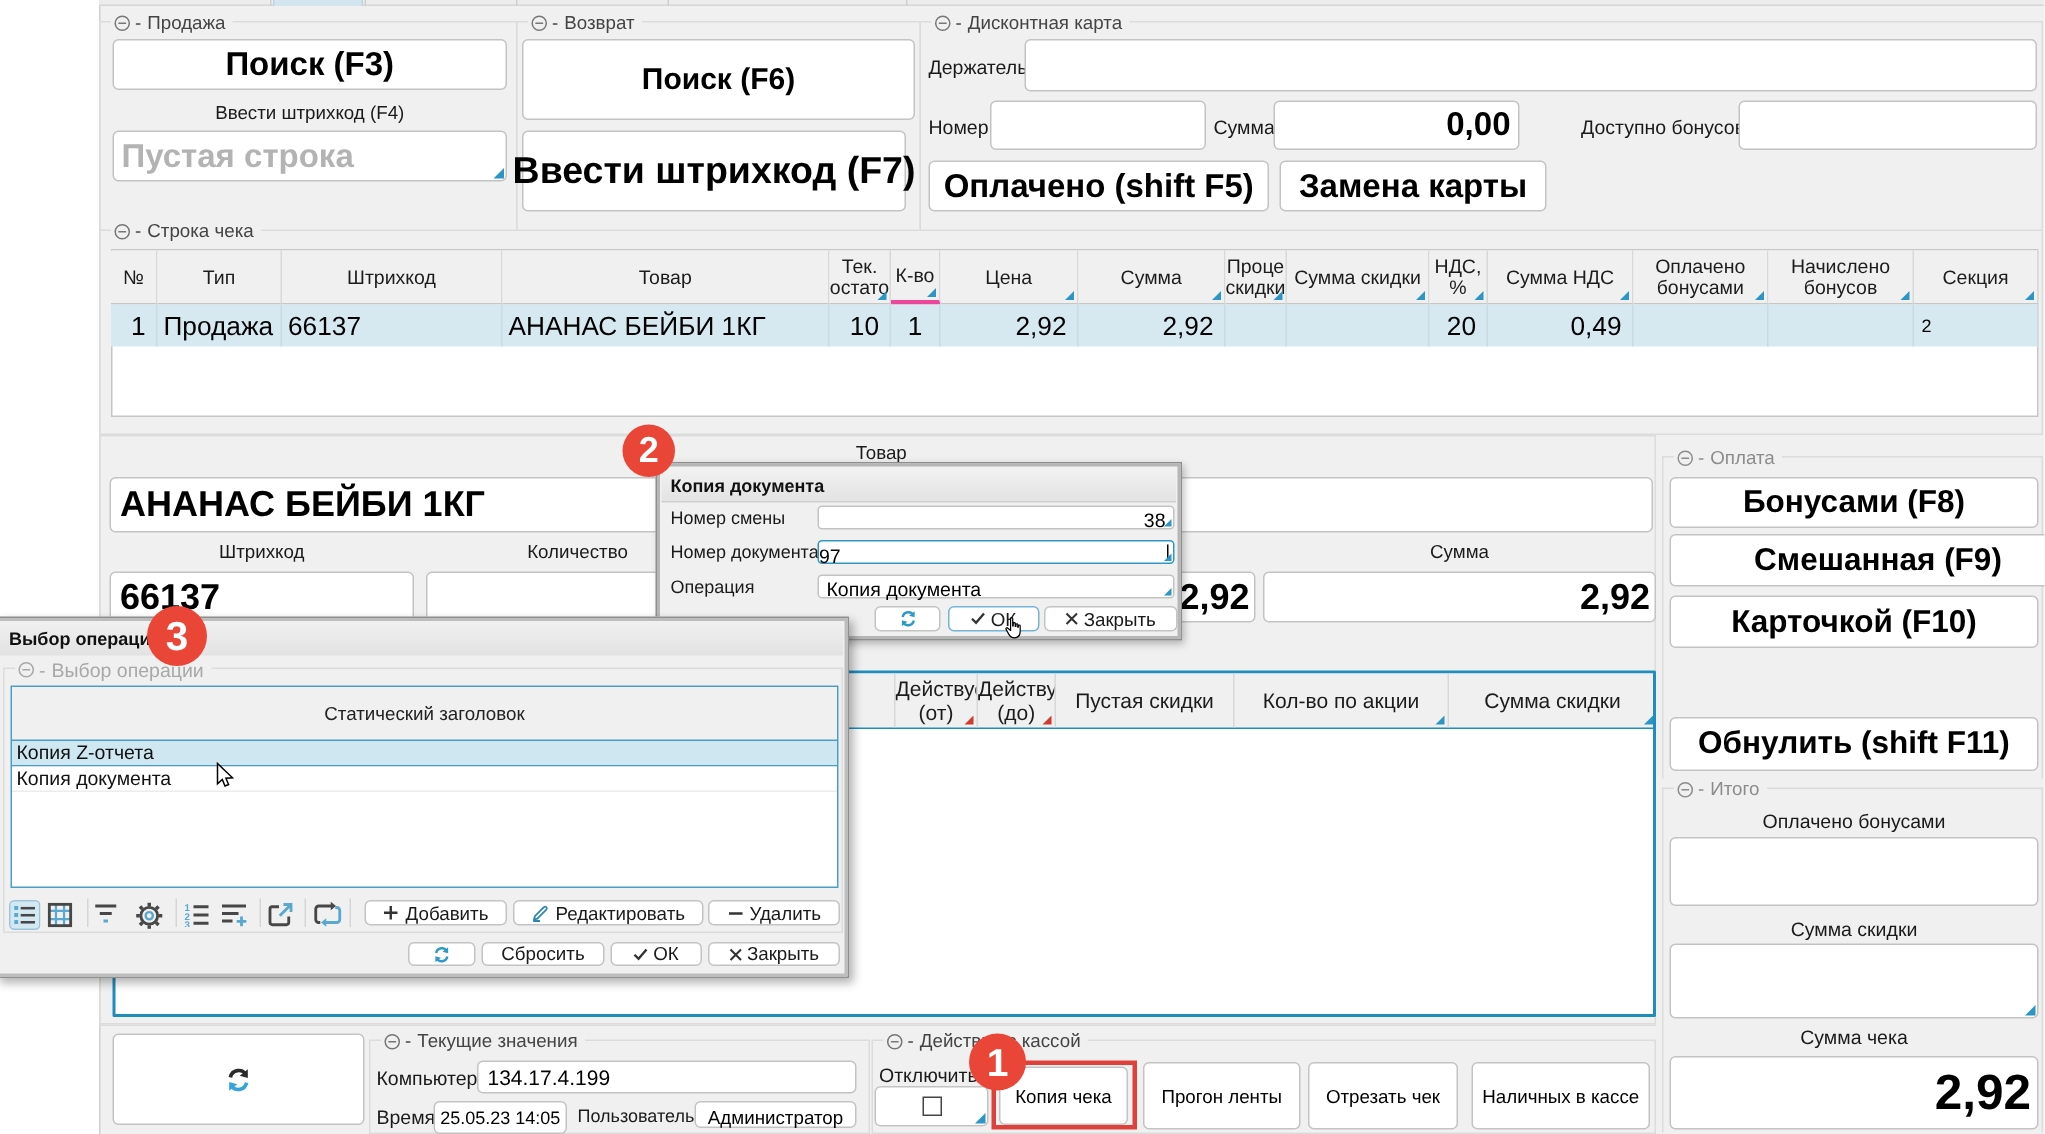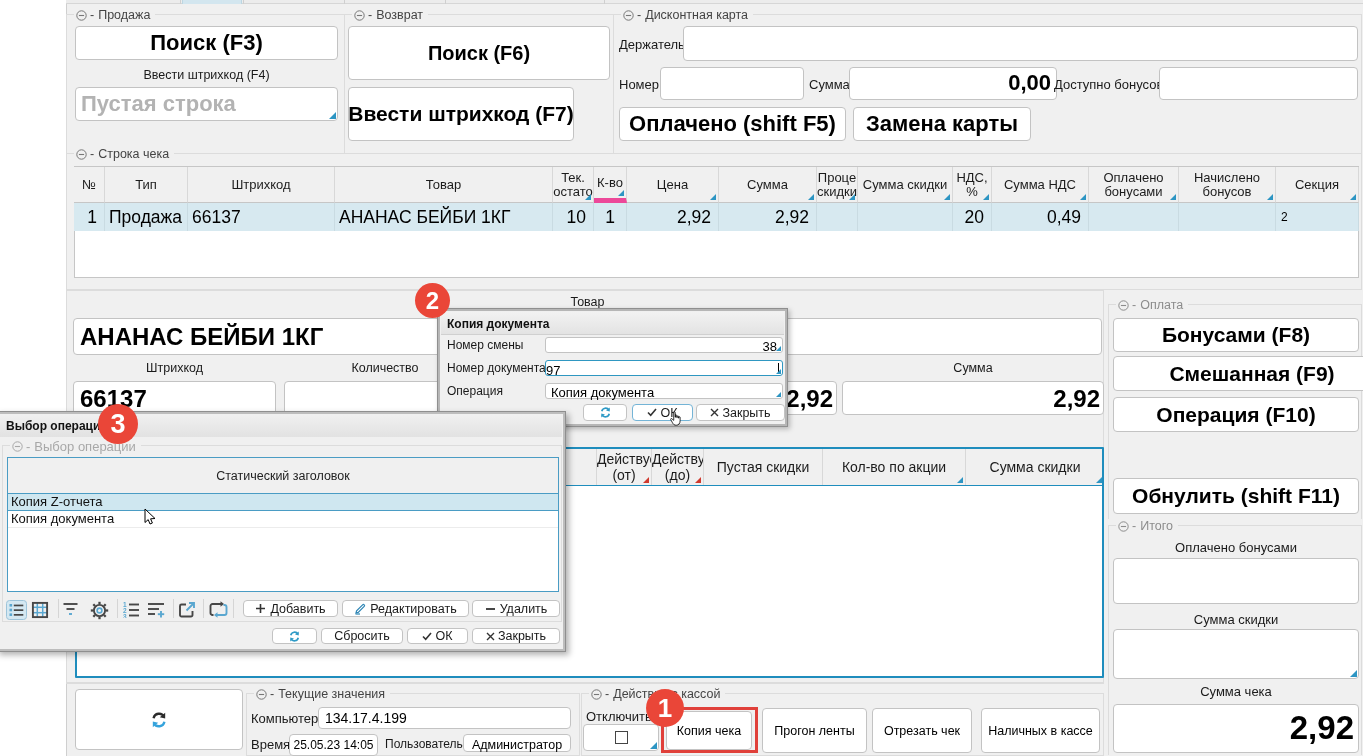"0,00" div.a { width: 208px -> 164px }
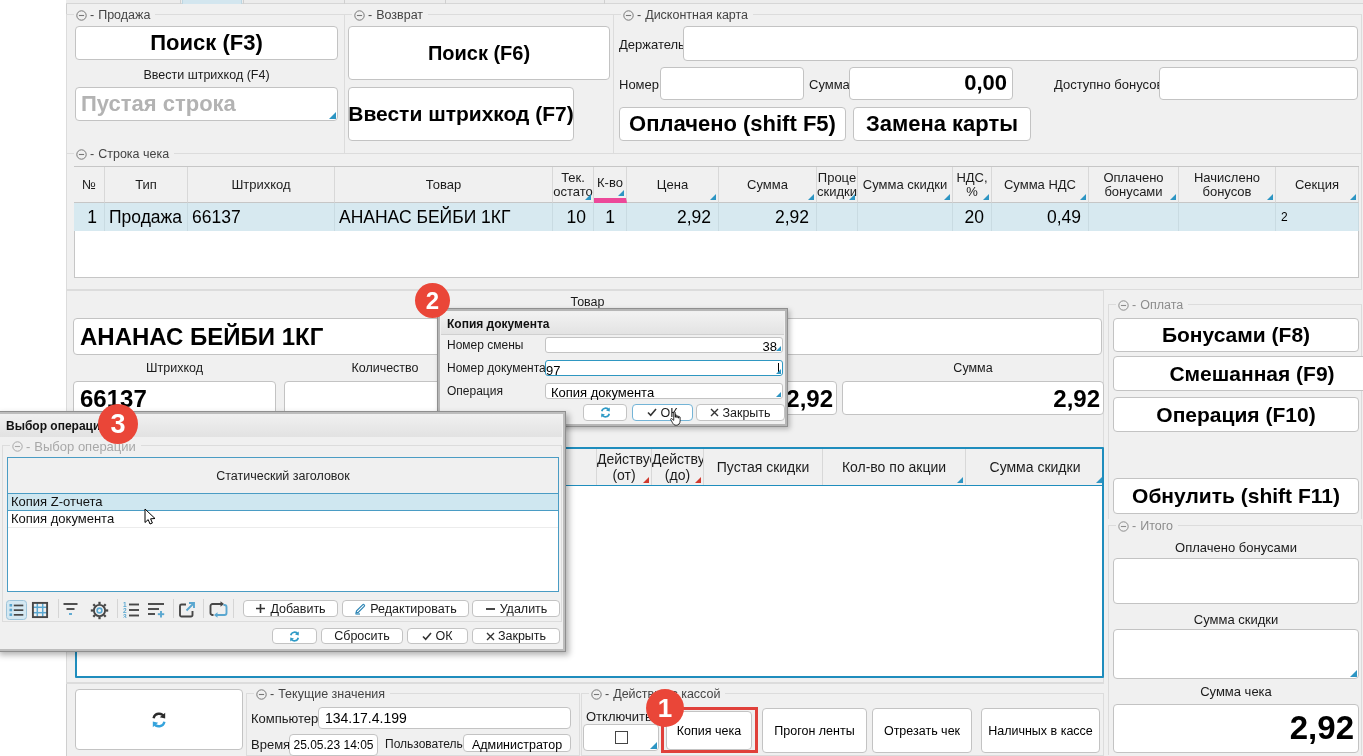"Ввести штрихкод (F7)" div.a { font-size: 21px -> 25px; width: 226px -> 256px }
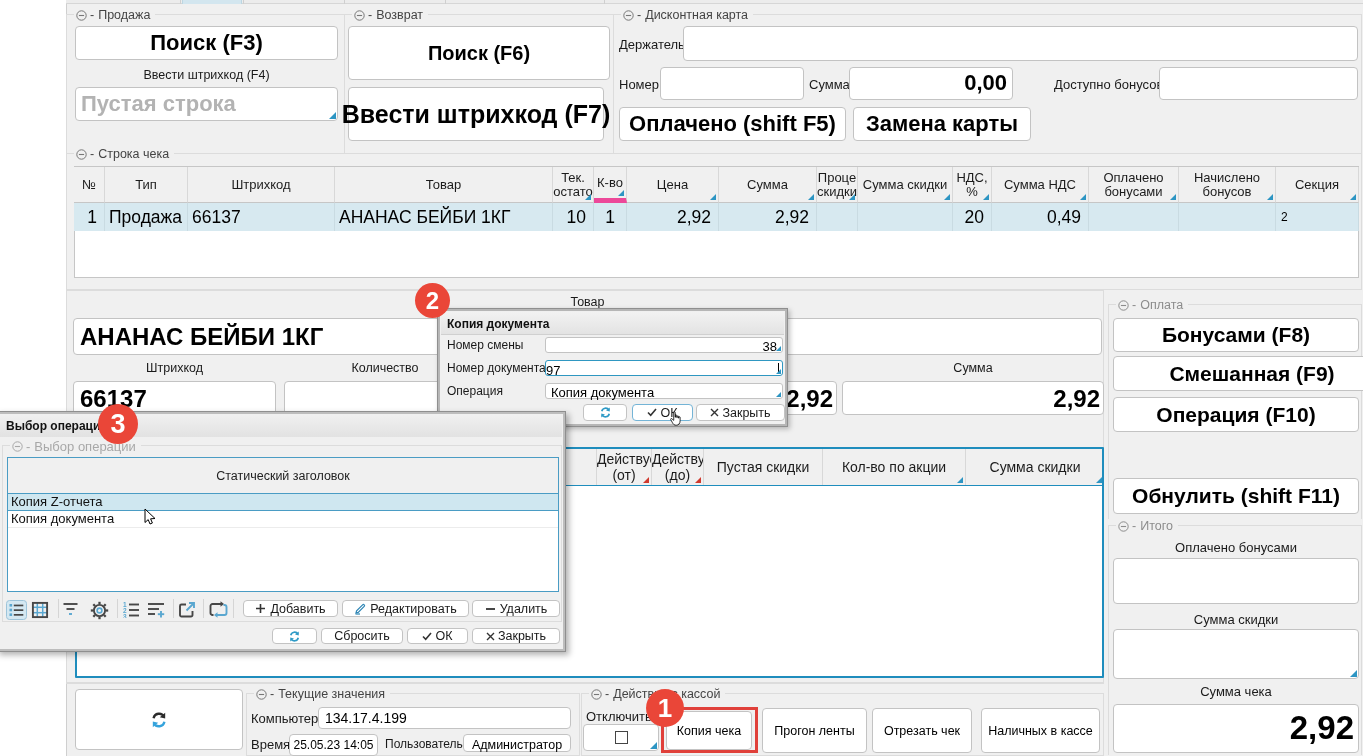"К-во" div.a { border-bottom: 5px solid #ec4899 -> 3px solid #ec4899 }
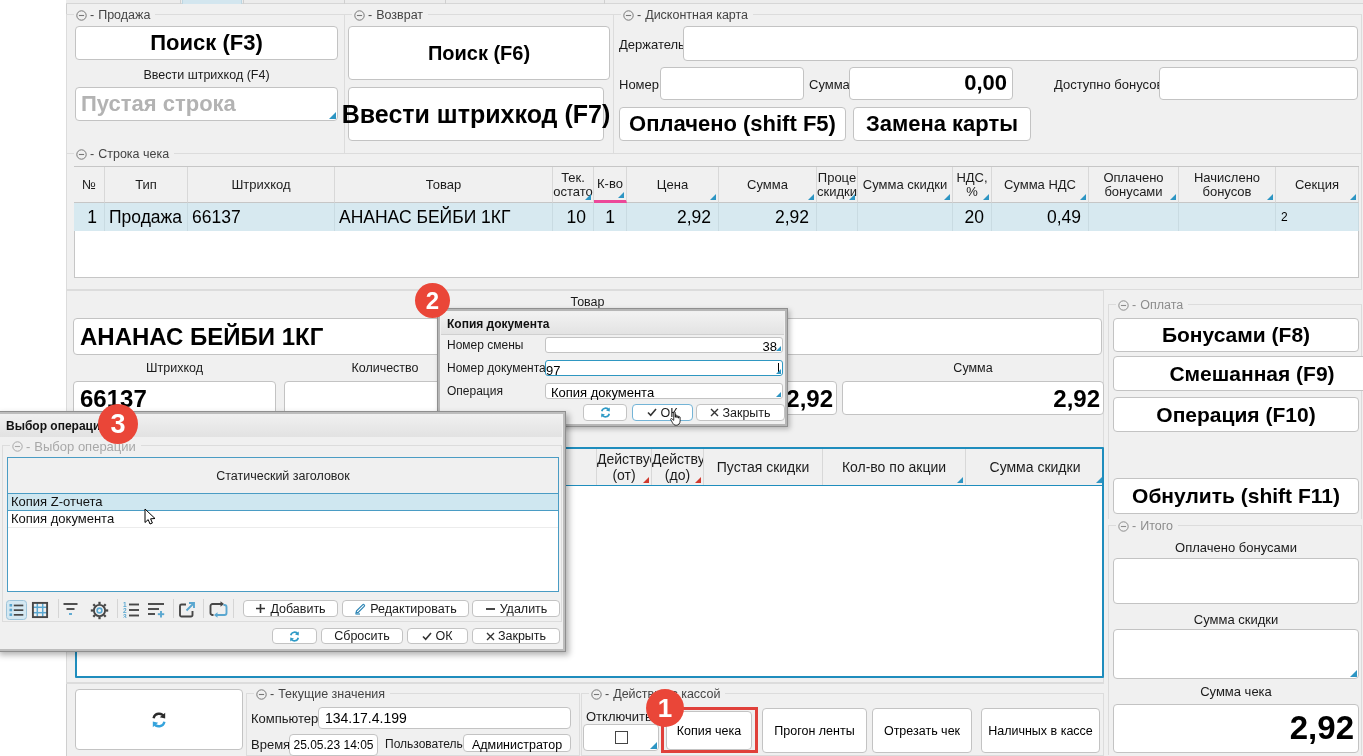"Операция (F10)" div.a { text: Операция -> Карточкой }
